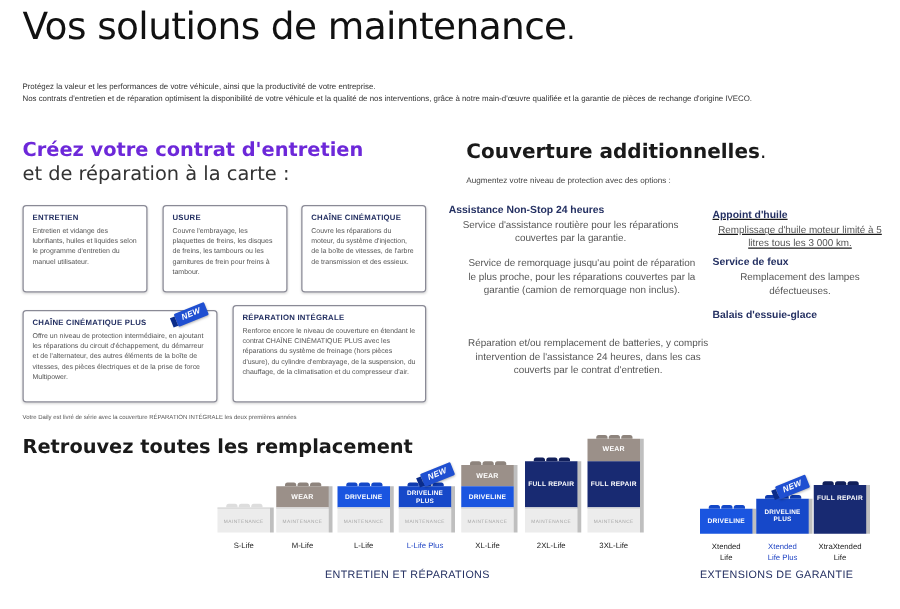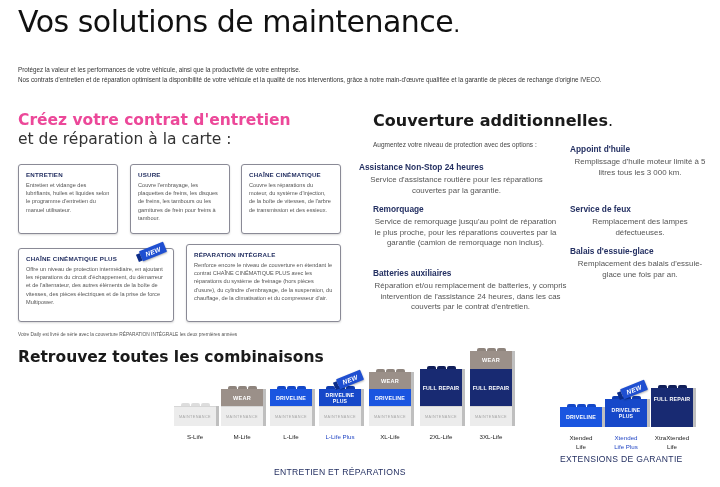"Créez votre contrat d'entretien" .left-heading .h-strong { color: #ec4899 -> #6d28d9 }
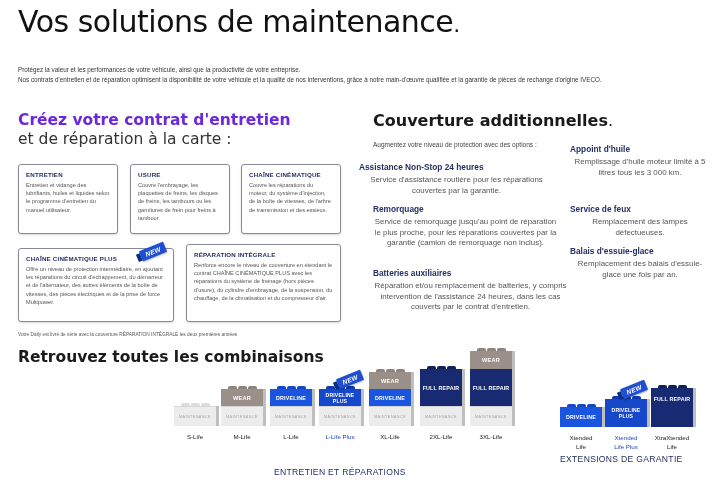"Appoint d'huile" div.option { text-decoration: none -> underline; top: 144px -> 166px }
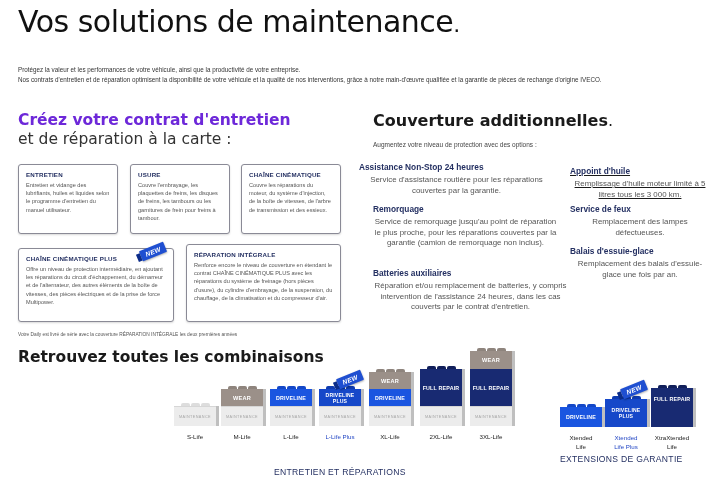"Remorquage" span.opt-title { html: <span>Remorquage</span> -> none }
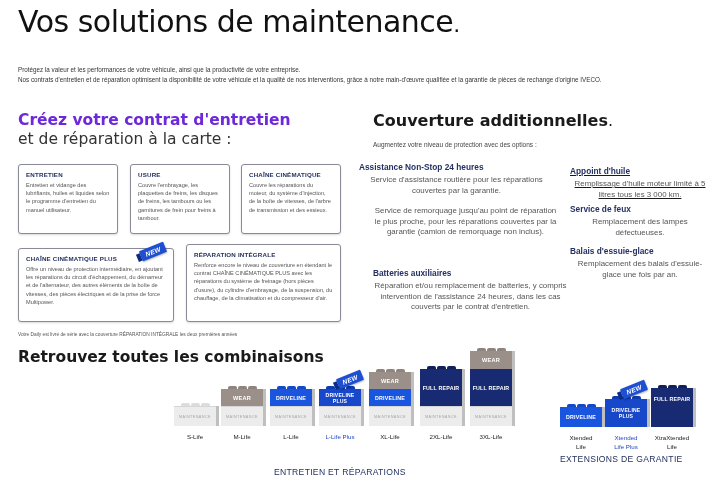"Remplacement des balais d'essuie-glace" span.opt-text { html: <span>Remplacement des balais d'essuie-glace une fois par an.</span> -> none }
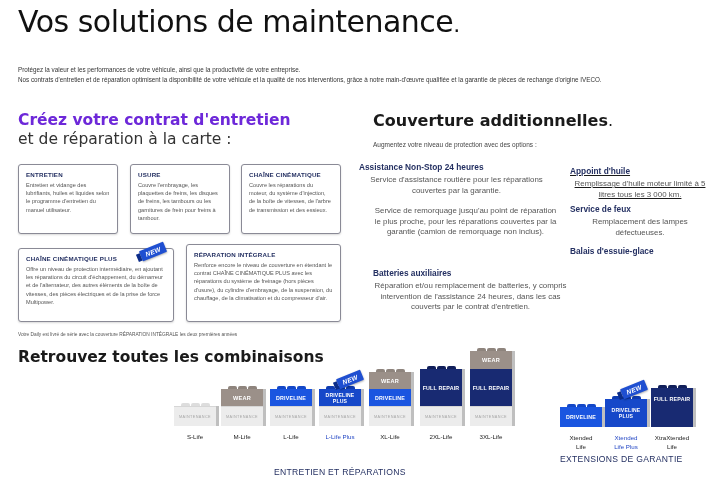"Batteries auxiliaires" span.opt-title { html: <span>Batteries auxiliaires</span> -> none }
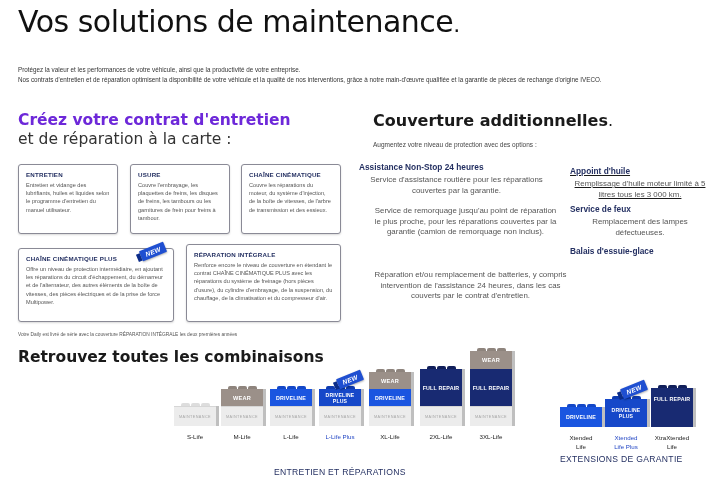"Retrouvez toutes les combinaisons" span.h-strong { text: combinaisons -> remplacement }
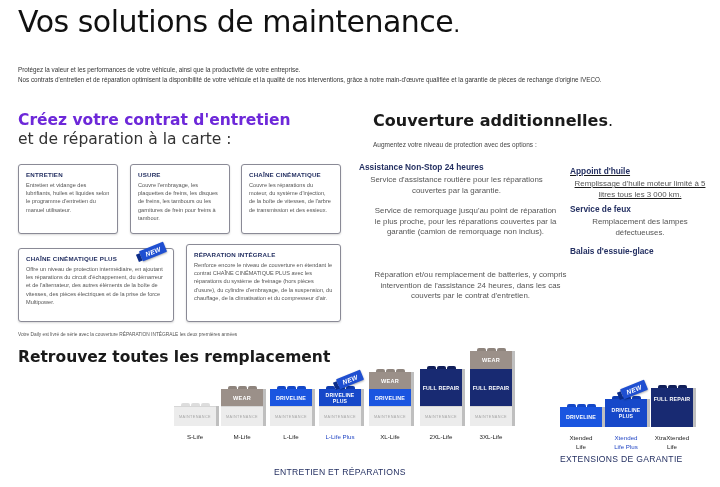"ENTRETIEN ET RÉPARATIONS" div.section-label { left: 274px -> 260px; margin-top: 13px -> none }
